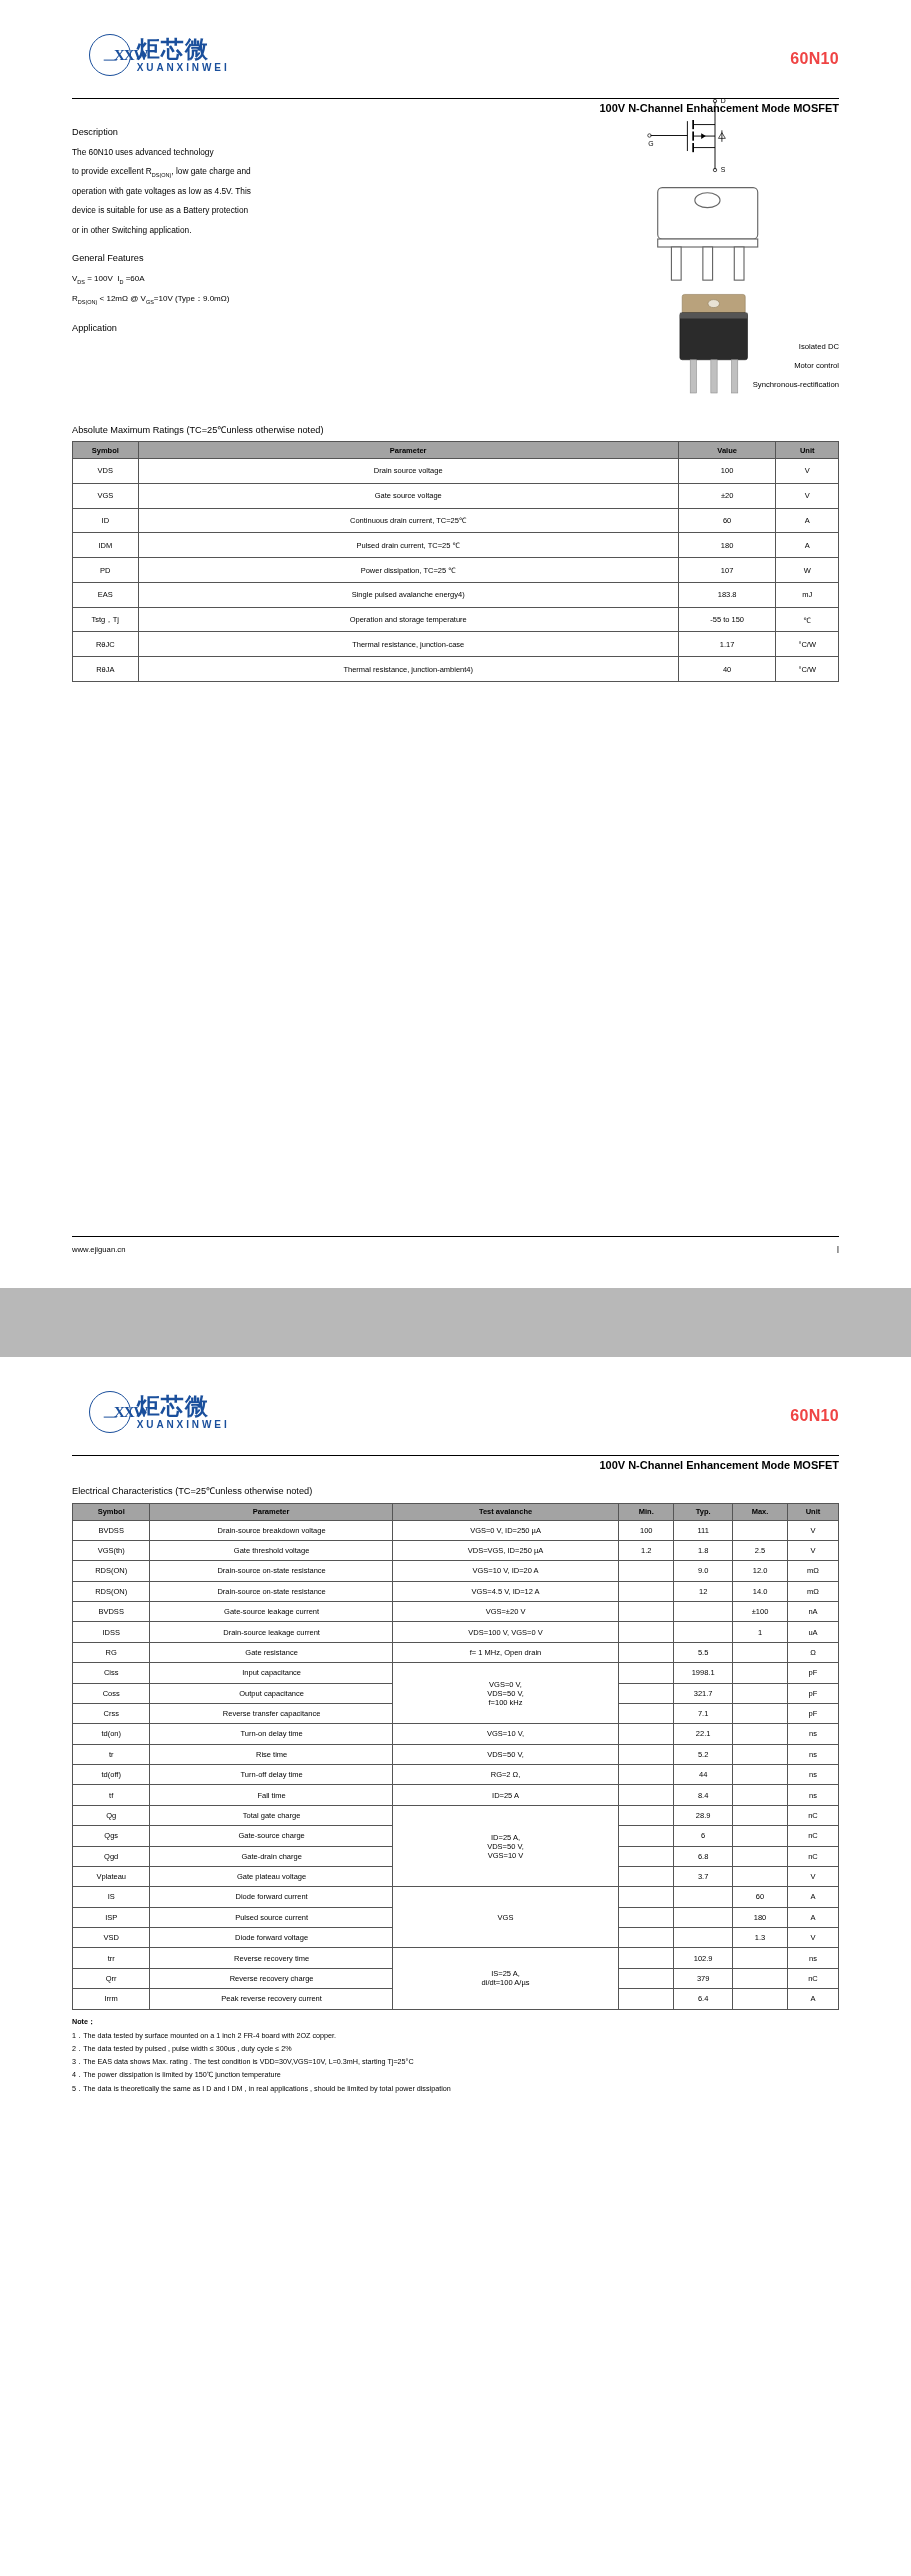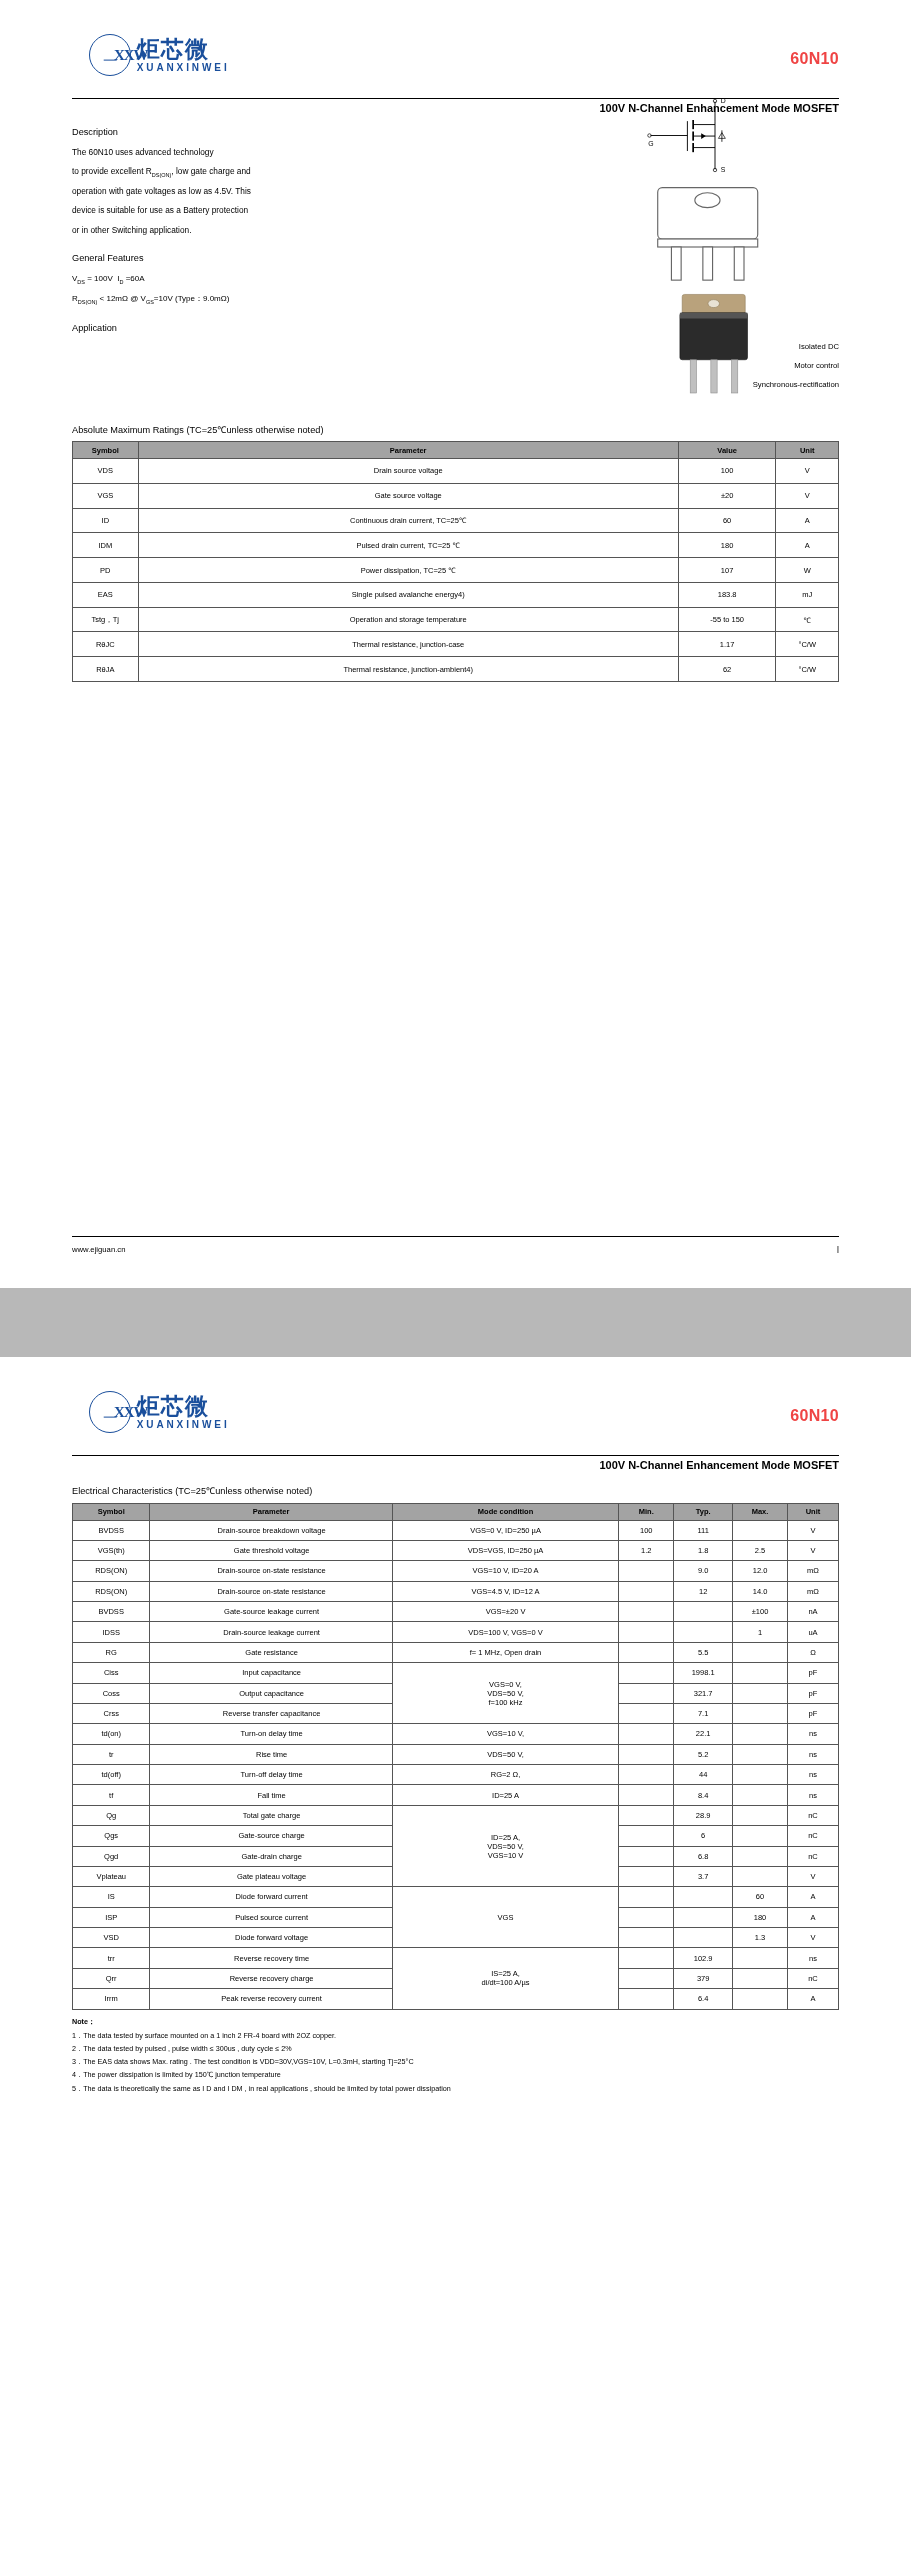"62" td { text: 62 -> 40 }
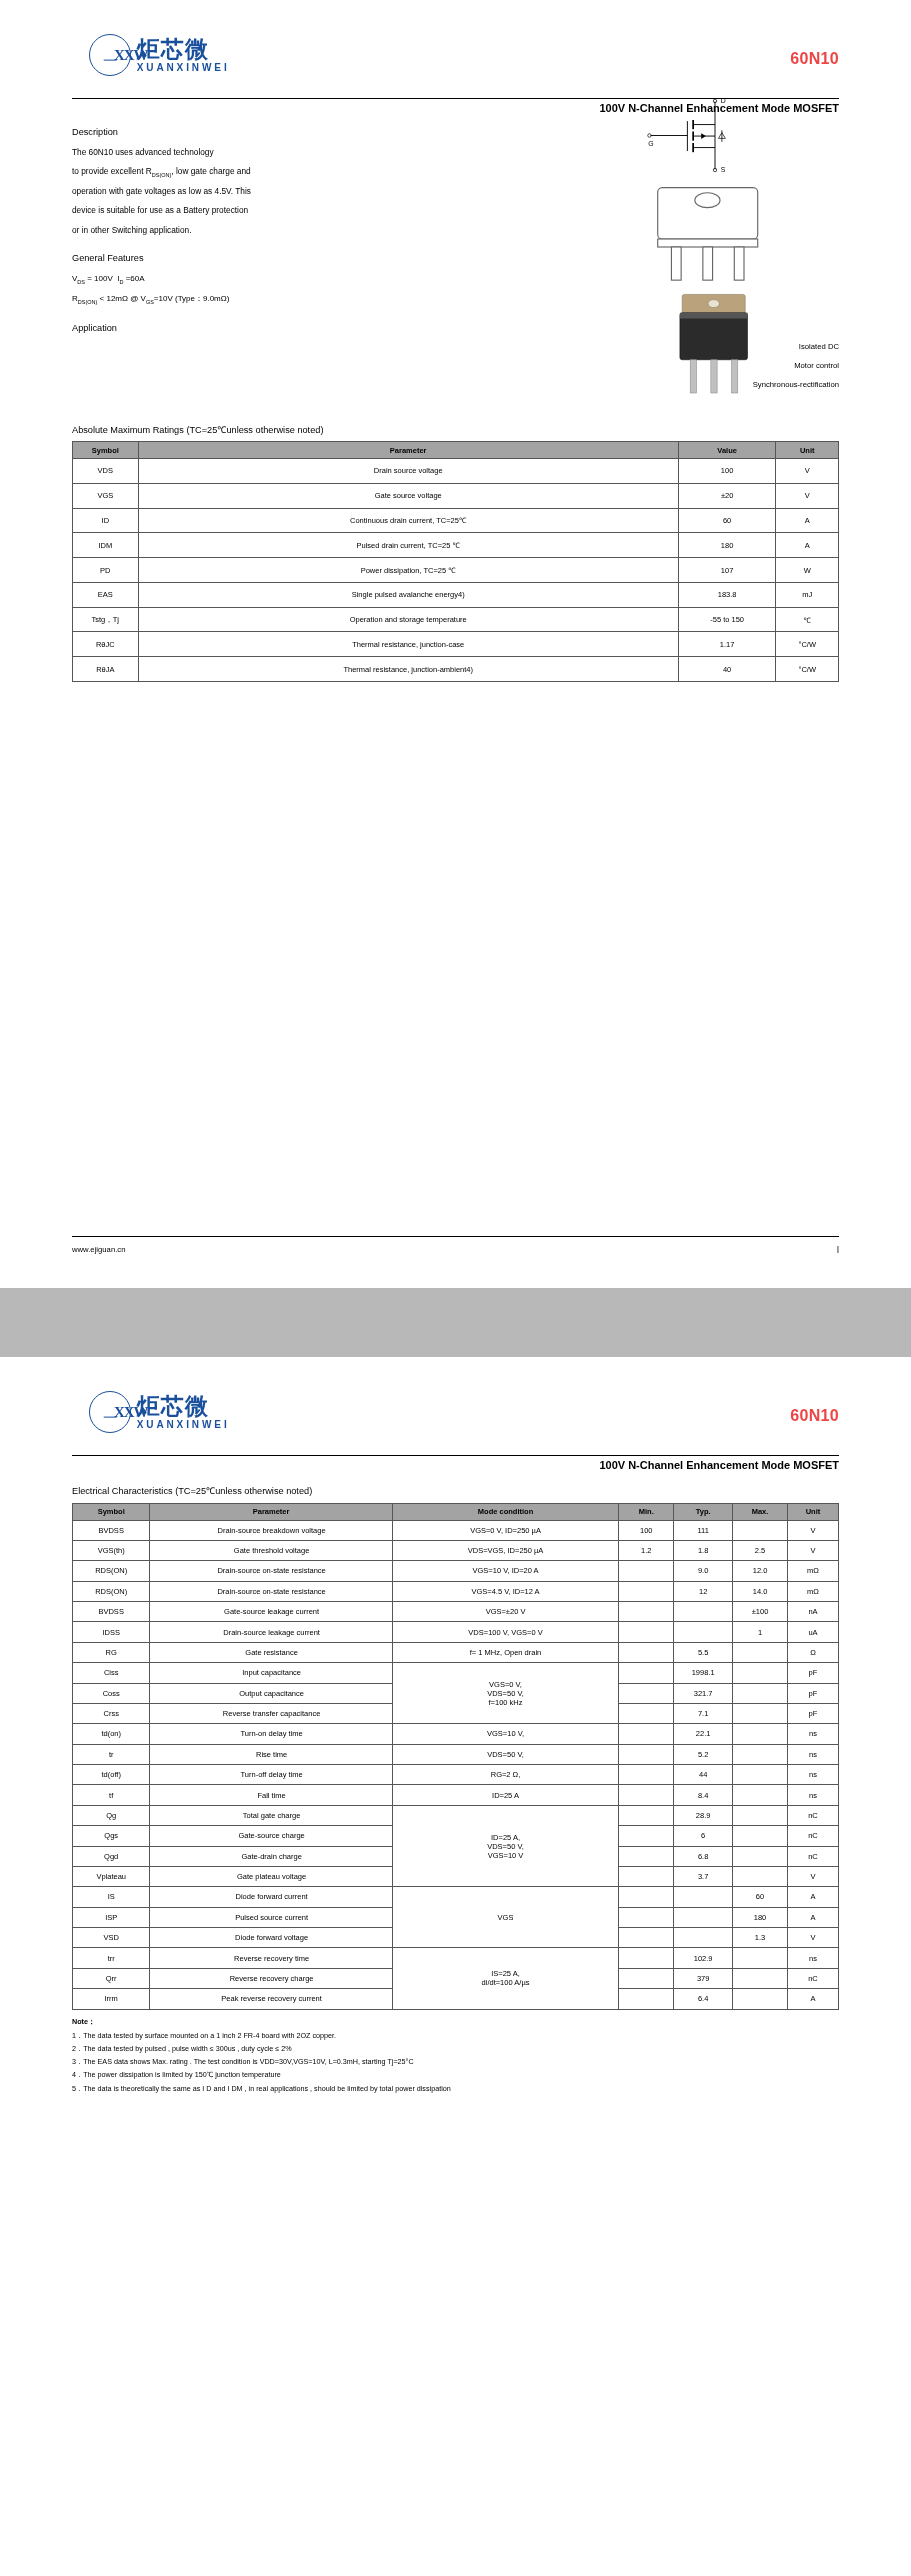"Mode condition" th { text: Mode condition -> Test avalanche }
